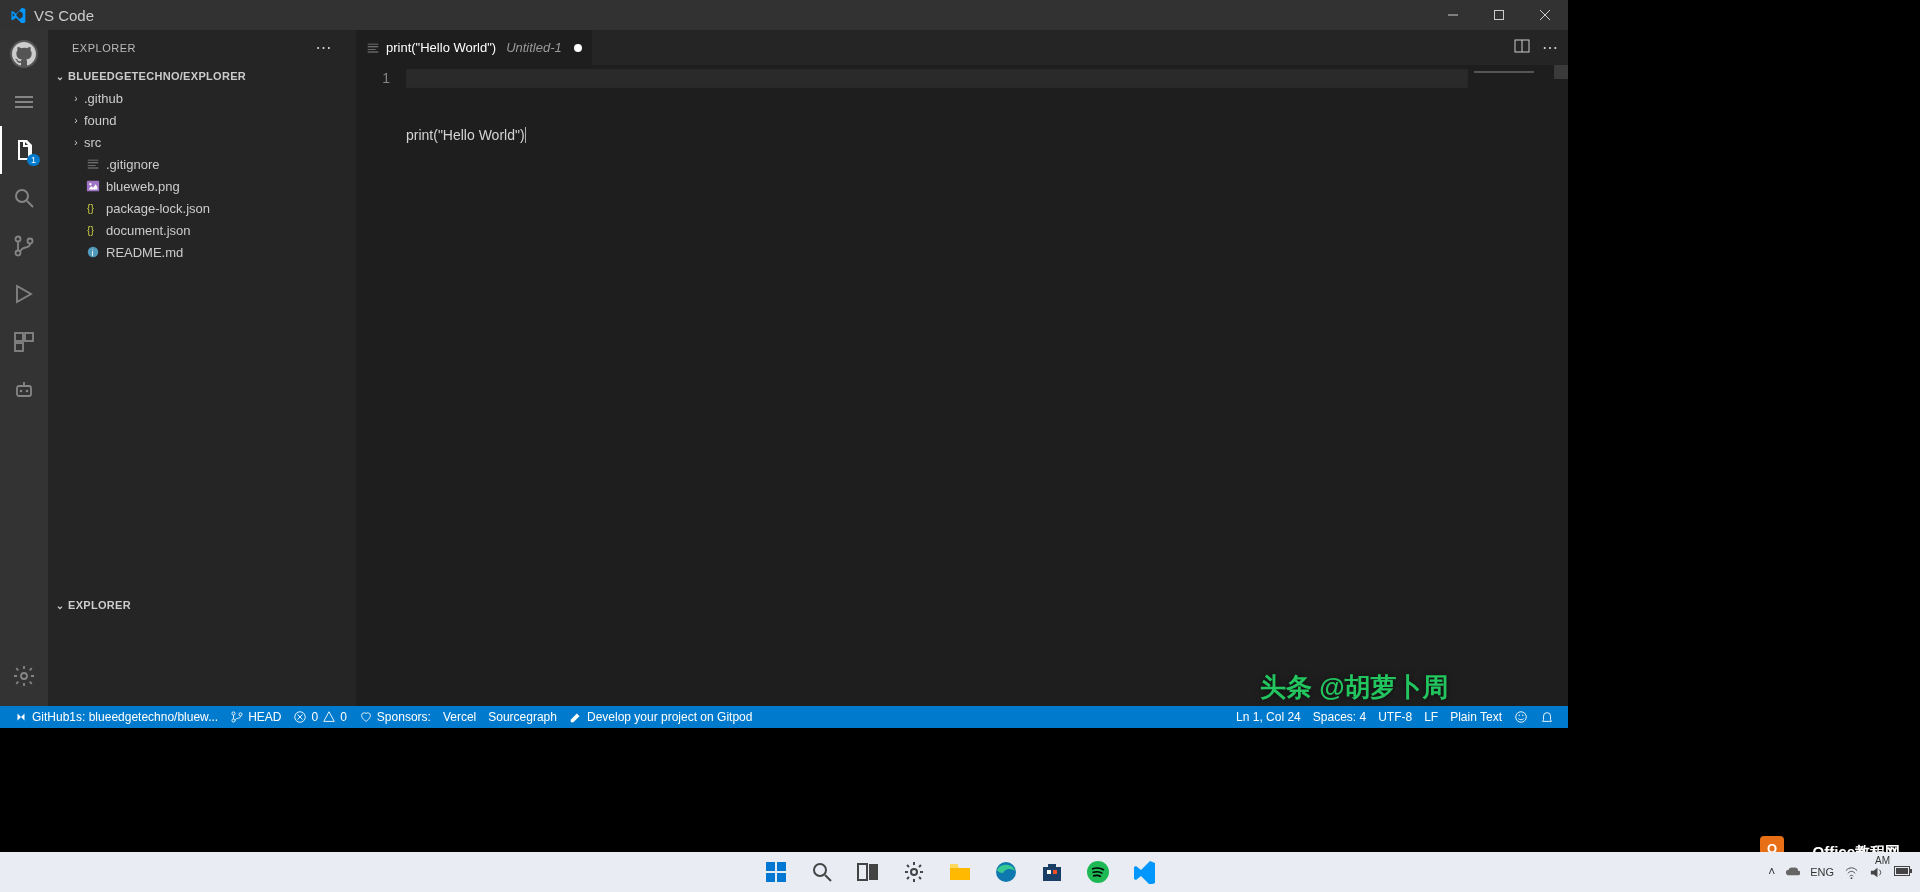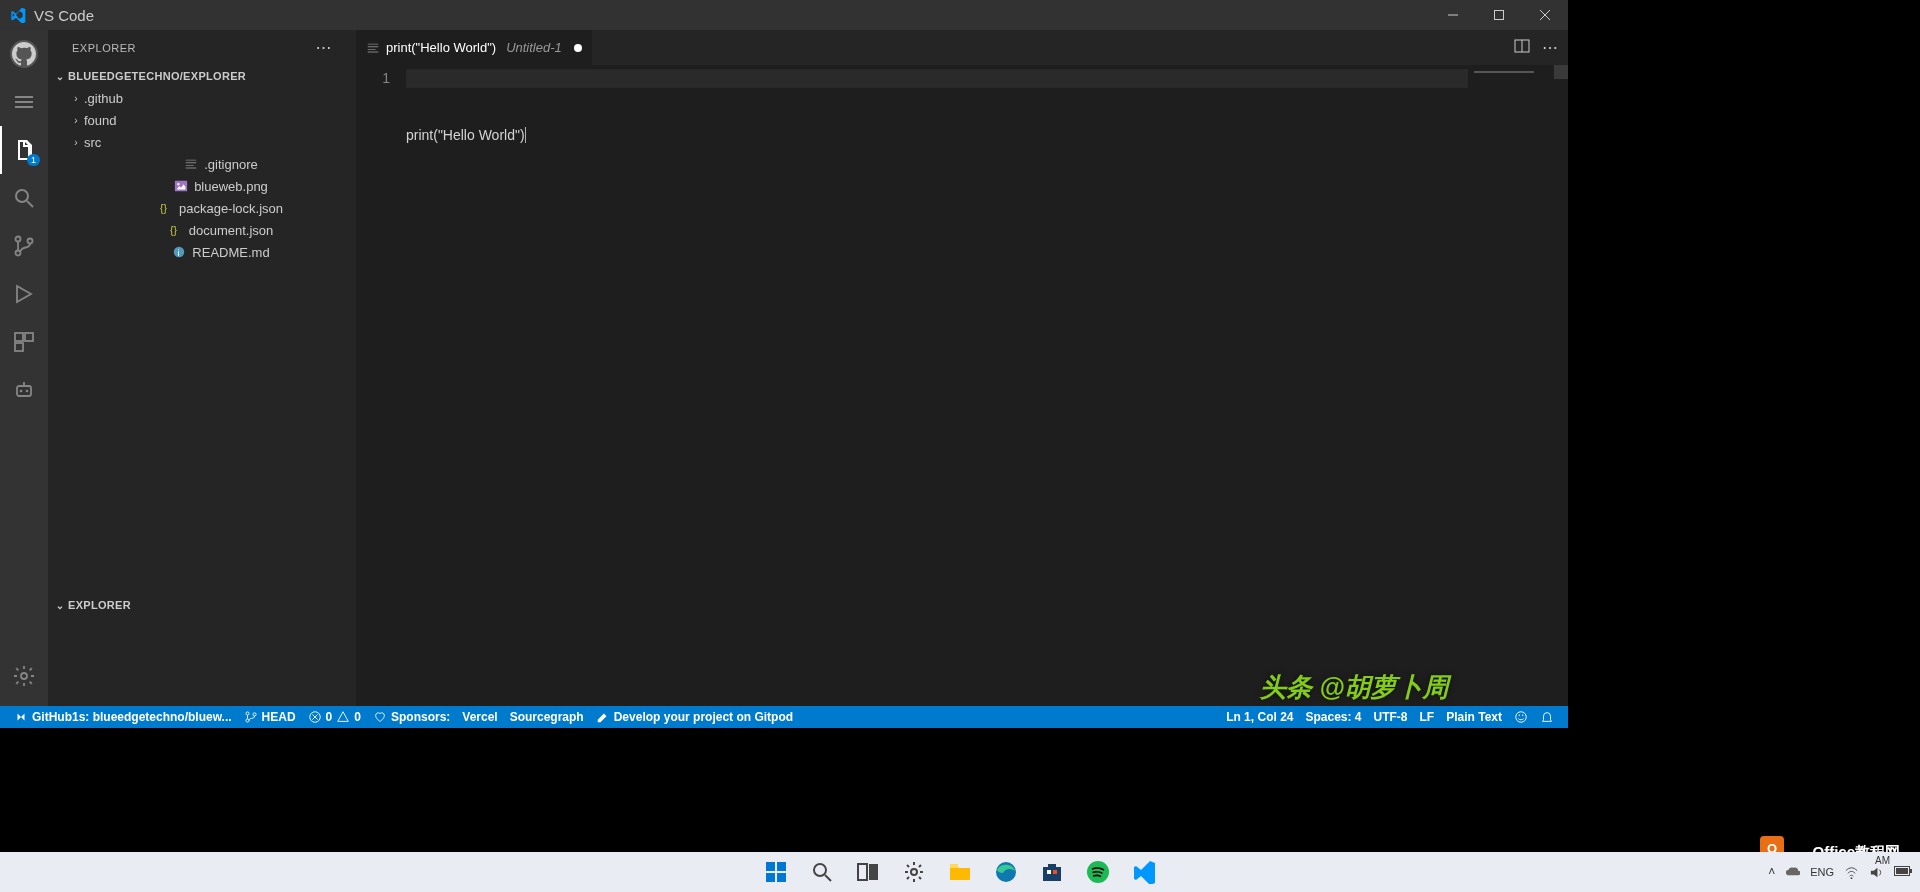".gitignore" .tree-item.file { justify-content: center -> none }
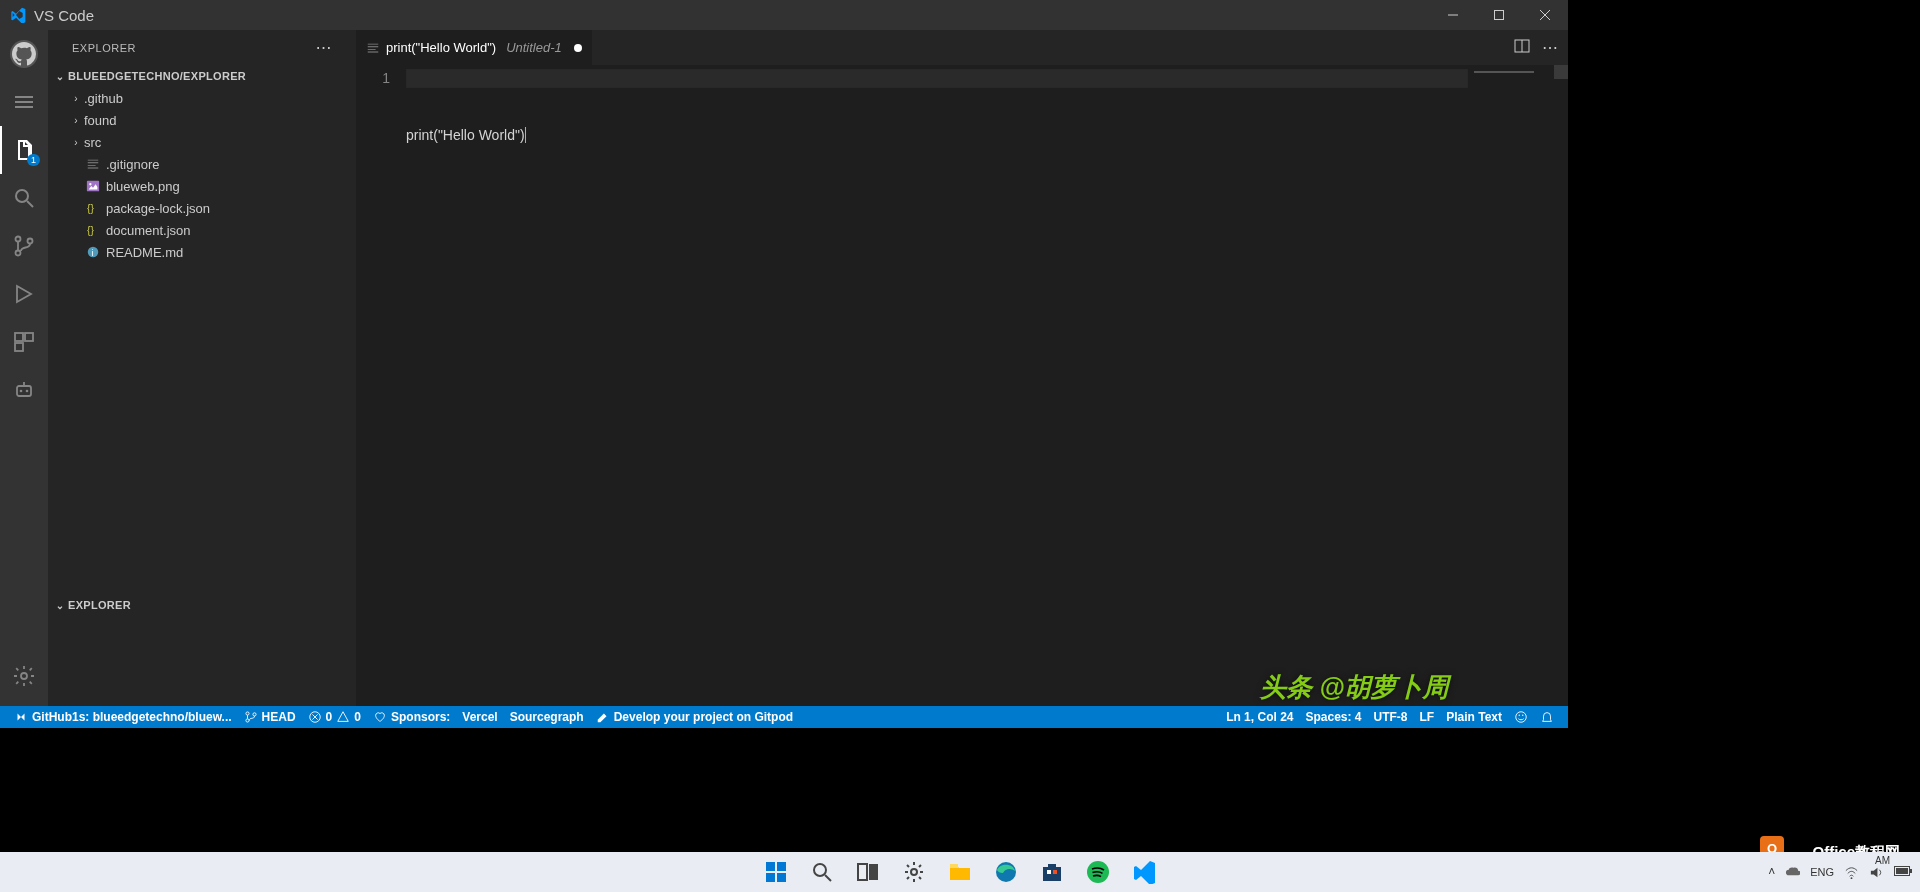"头条 @胡萝卜周" .wm-top { color: #84cc16 -> #22c55e; font-style: italic -> none }
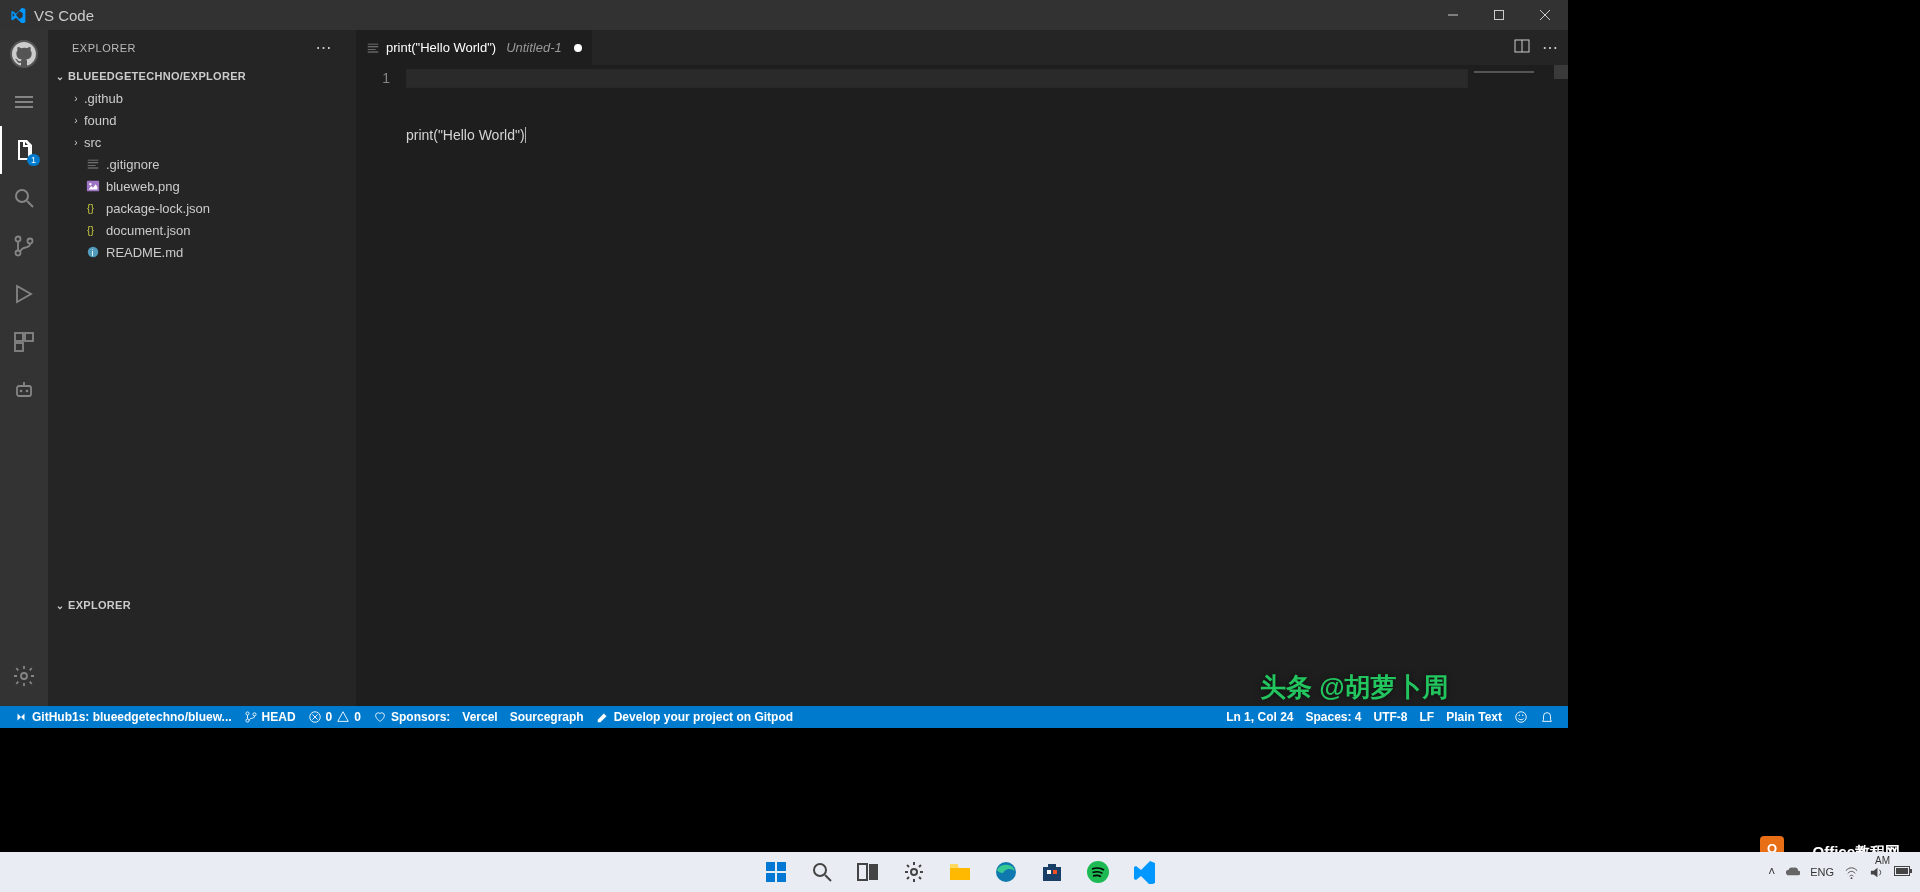"GitHub1s: blueedgetechno/bluew..." .status-bar { font-weight: bold -> none }
